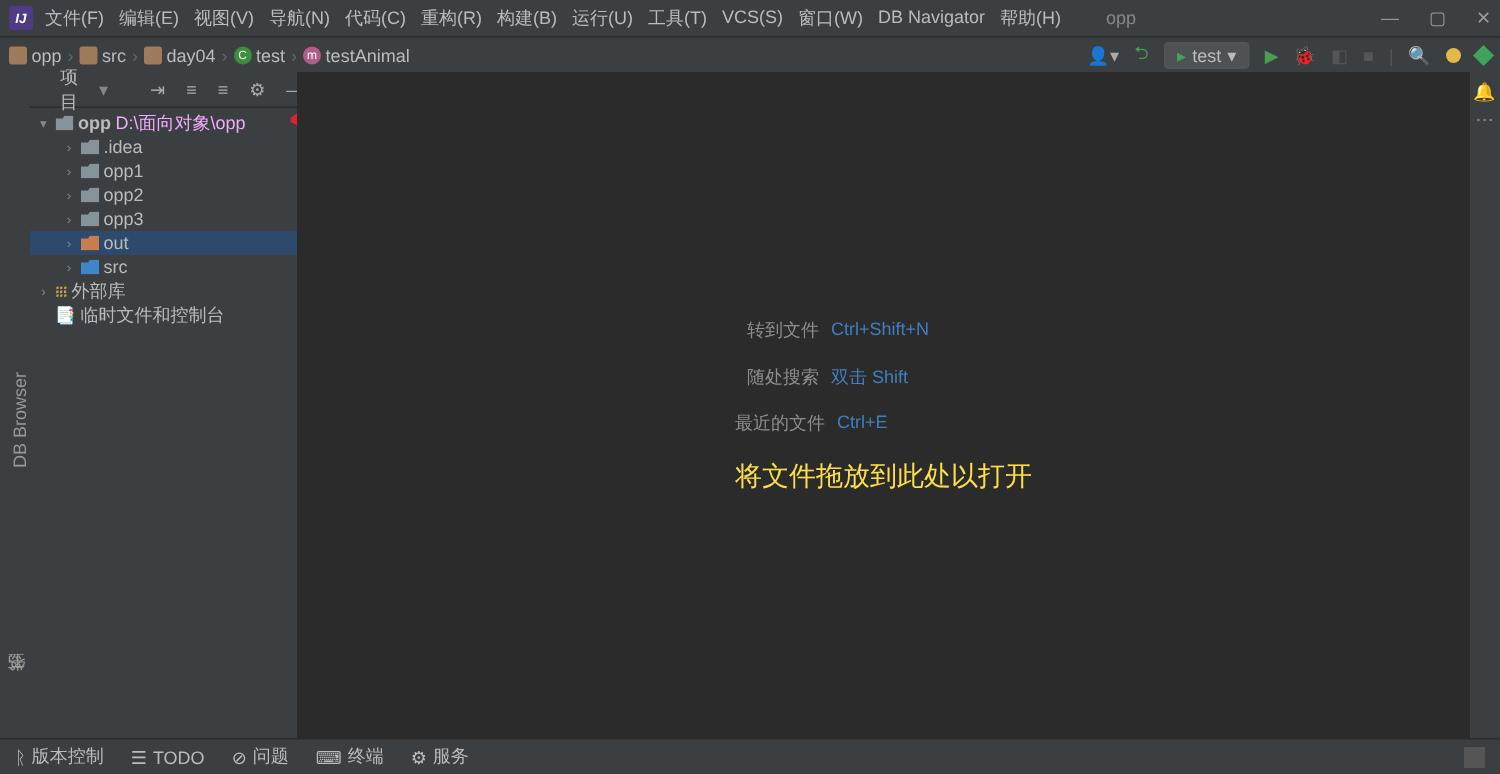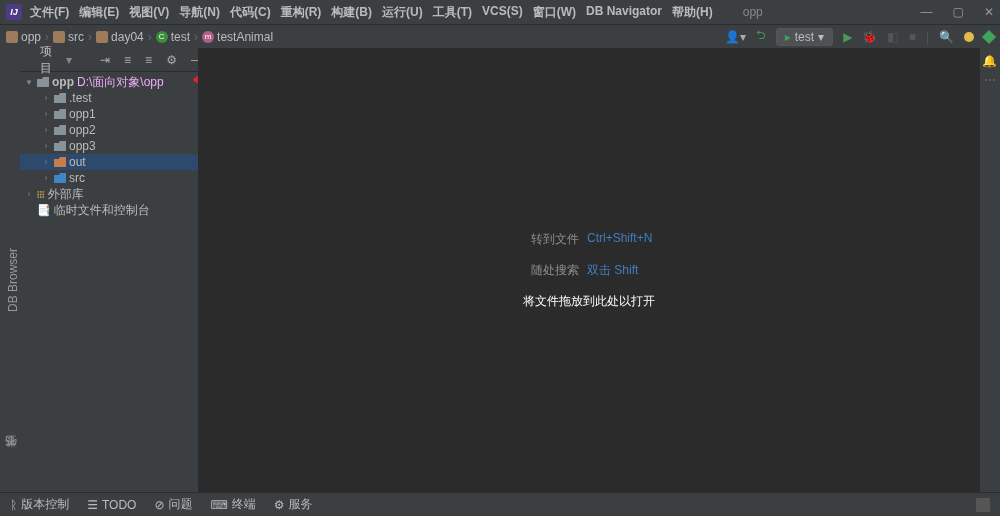"文件(F)" .menu span { font-weight: bold -> none }
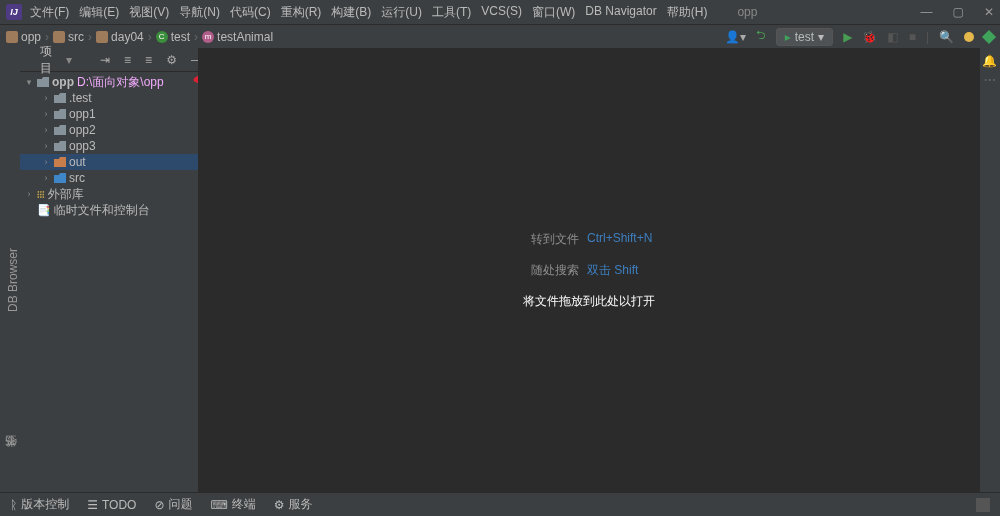".test" span { text: .test -> .idea }
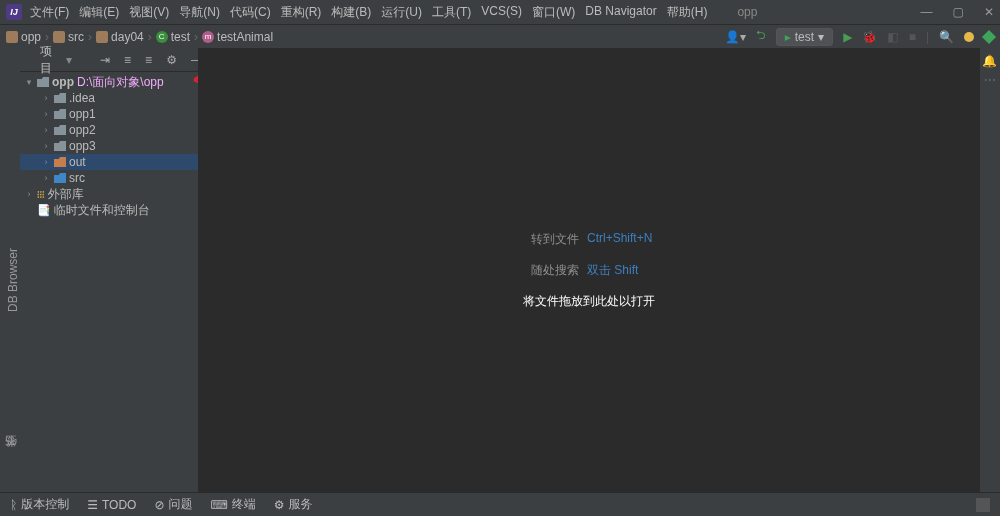"最近的文件" div.hint-row { html: none -> <div> <span>最近的文件</span> <span>Ctrl+E</span> </div> }
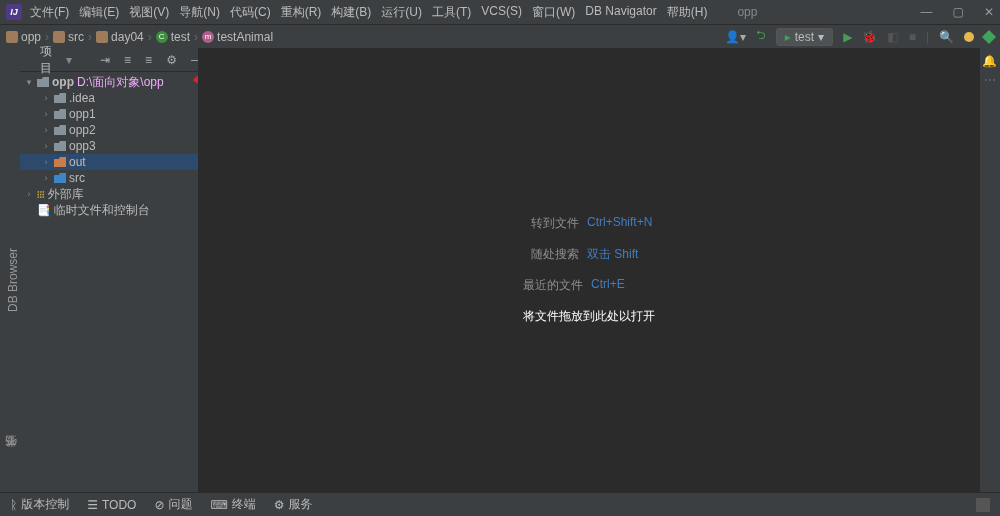"将文件拖放到此处以打开" .hint-single { color: #ffffff -> #fde047; font-size: 12px -> 18px }
